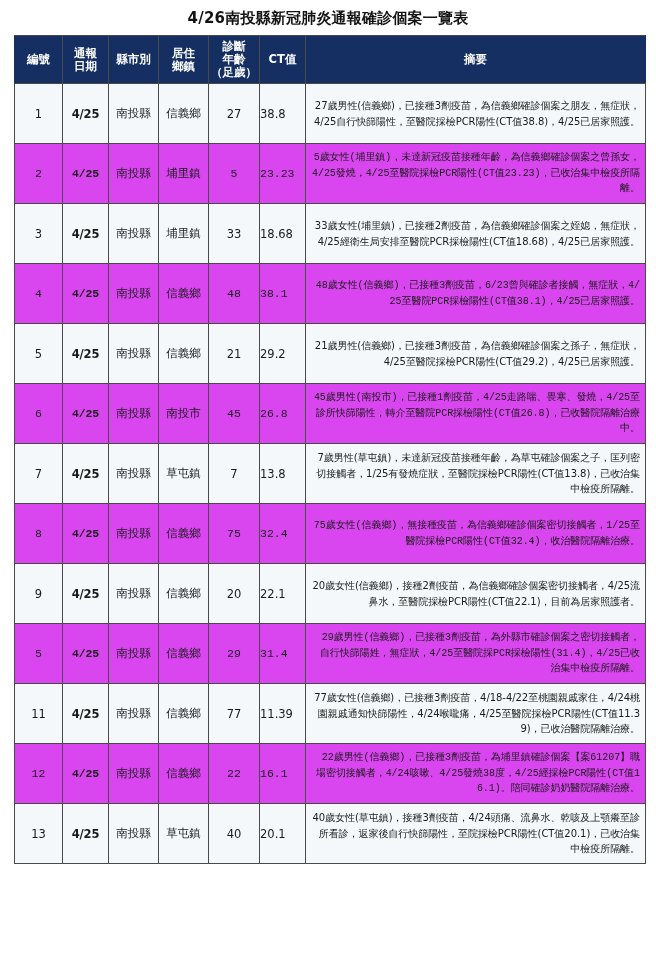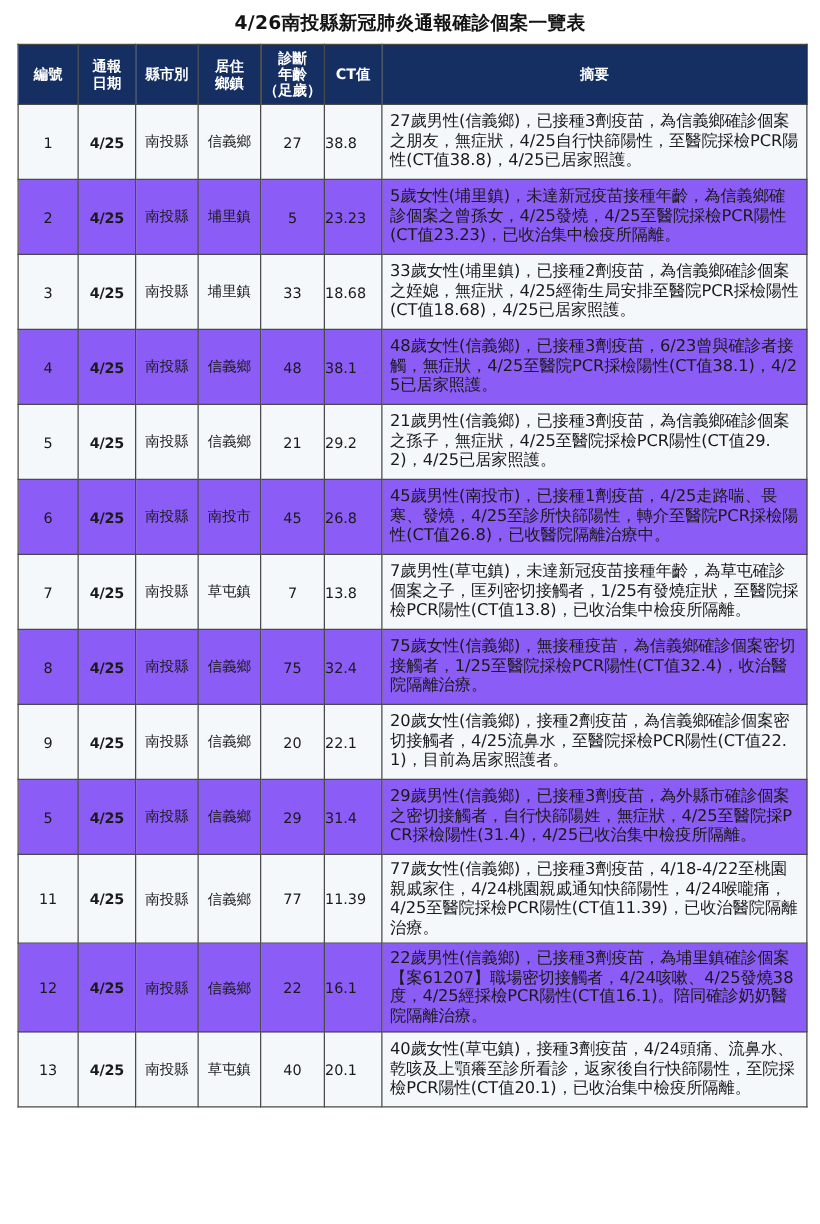"27歲男性(信義鄉)，已接種3劑疫苗，為信義鄉確診個案之朋友，無症狀，4/25自" tbody td.summary { font-size: 13px -> 10px; text-align: left -> right }
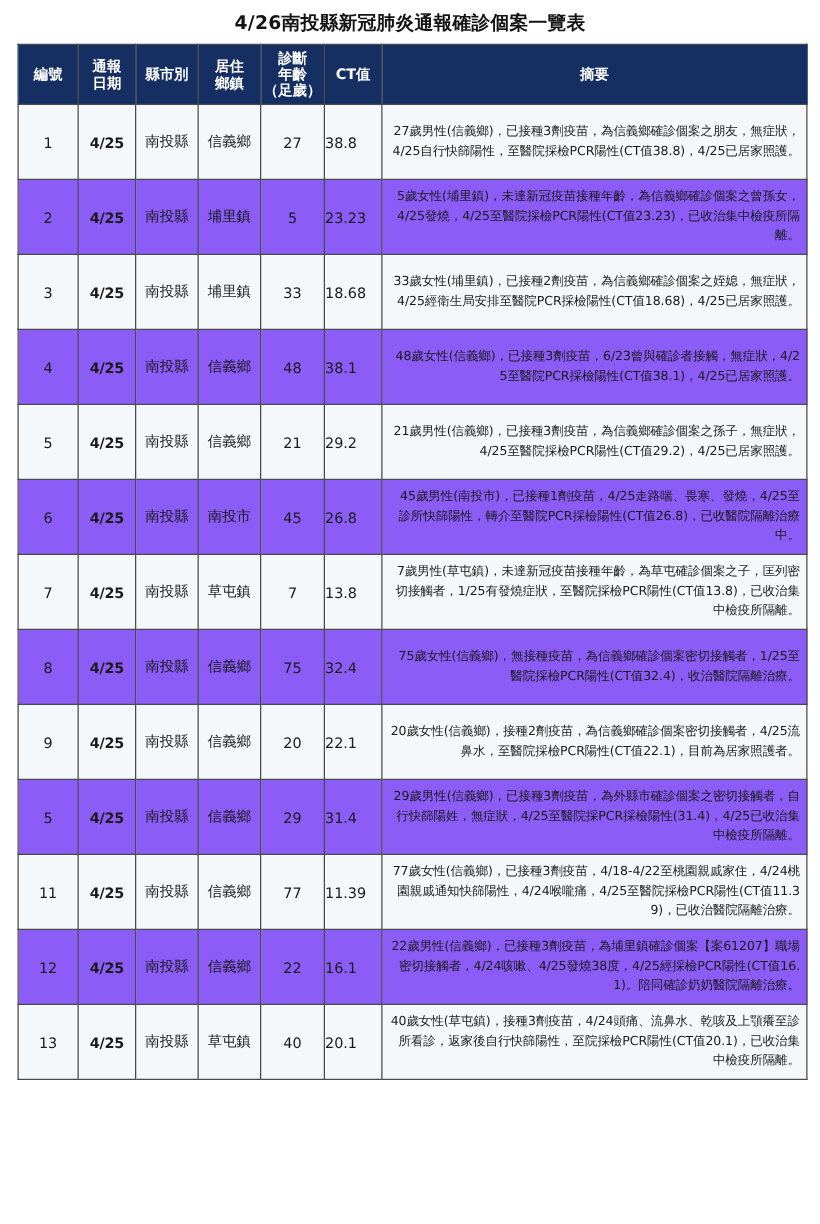"5歲女性(埔里鎮)，未達新冠疫苗接種年齡，為信義鄉確診個案之曾孫女，4/25發燒" tbody tr.even td { background: #8b5cf6 -> #d946ef; font-family: none -> Liberation Mono, monospace }
